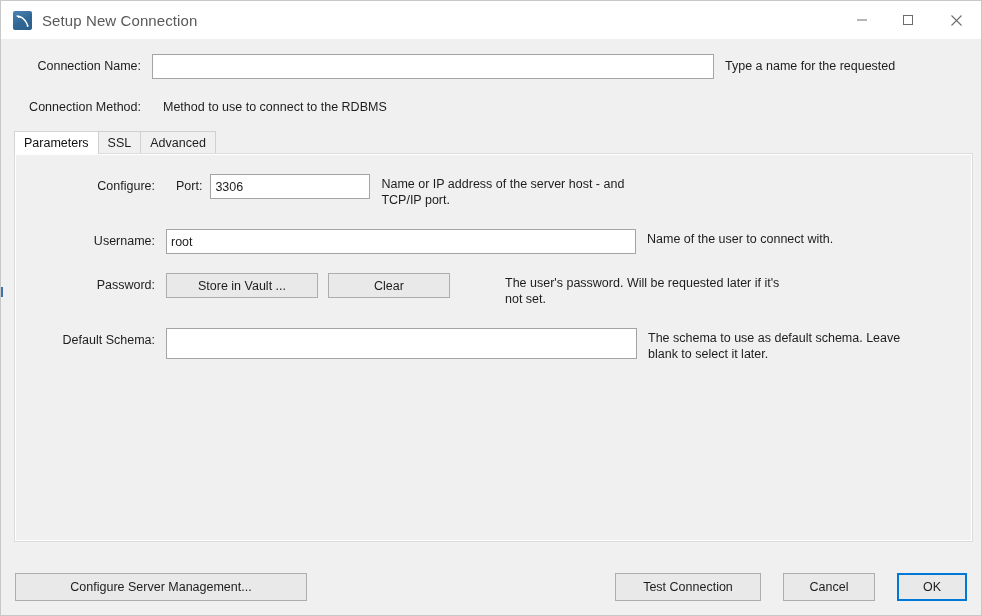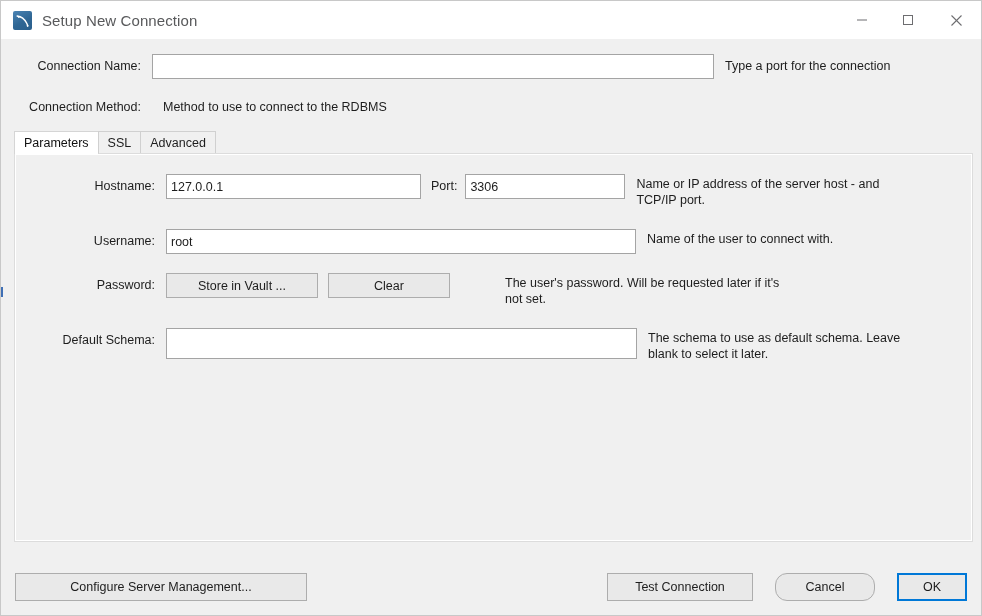"Type a port for the" div.hint { text: port for the connection -> name for the requested }
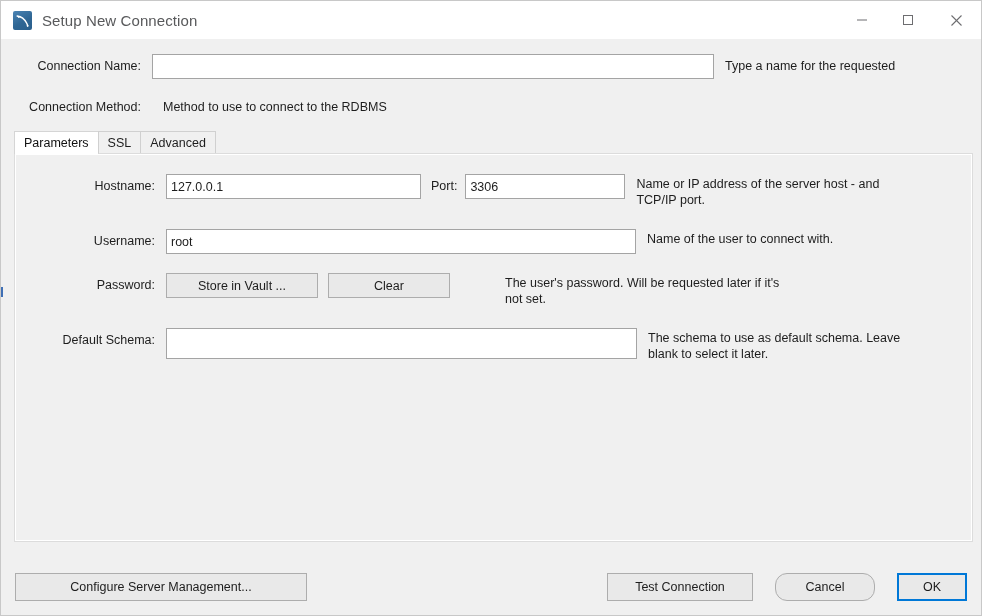"Hostname:" div.plbl { text: Hostname -> Configure }
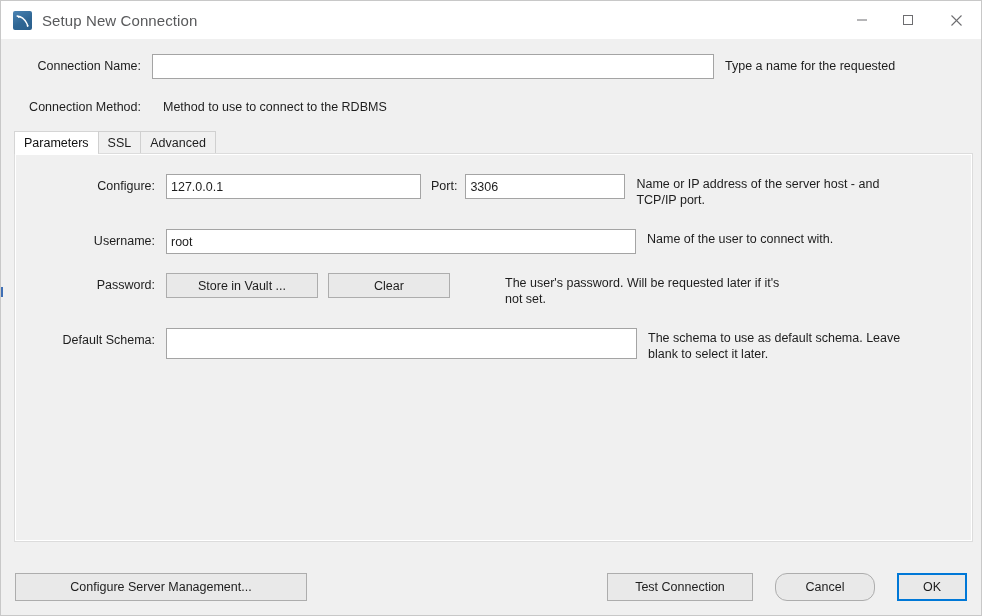"127.0.0.1" input.txtbox { html: <input> -> none }
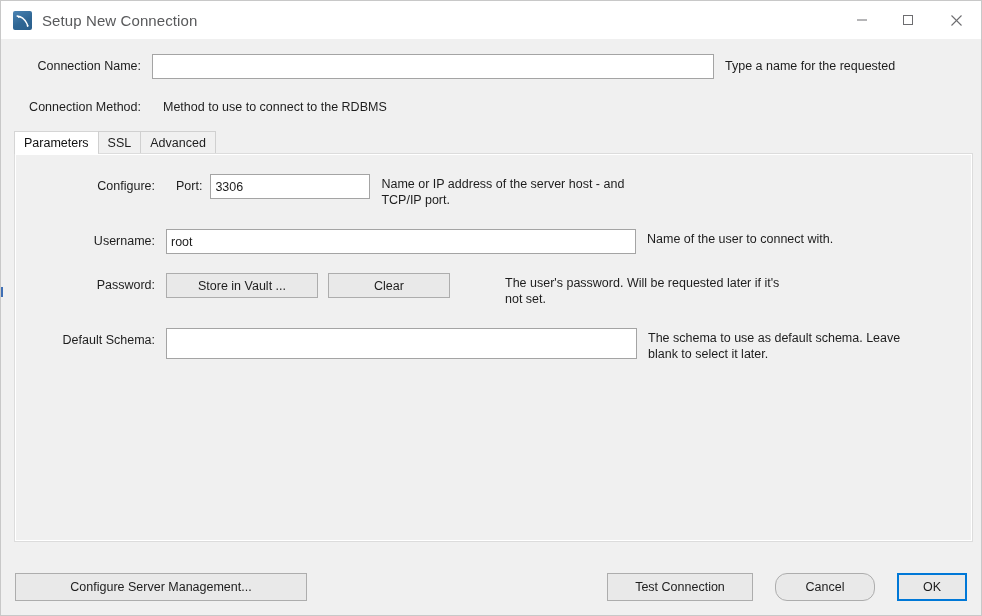"Cancel" .fbtn.sm { border-radius: 12px -> none; width: 100px -> 92px }
